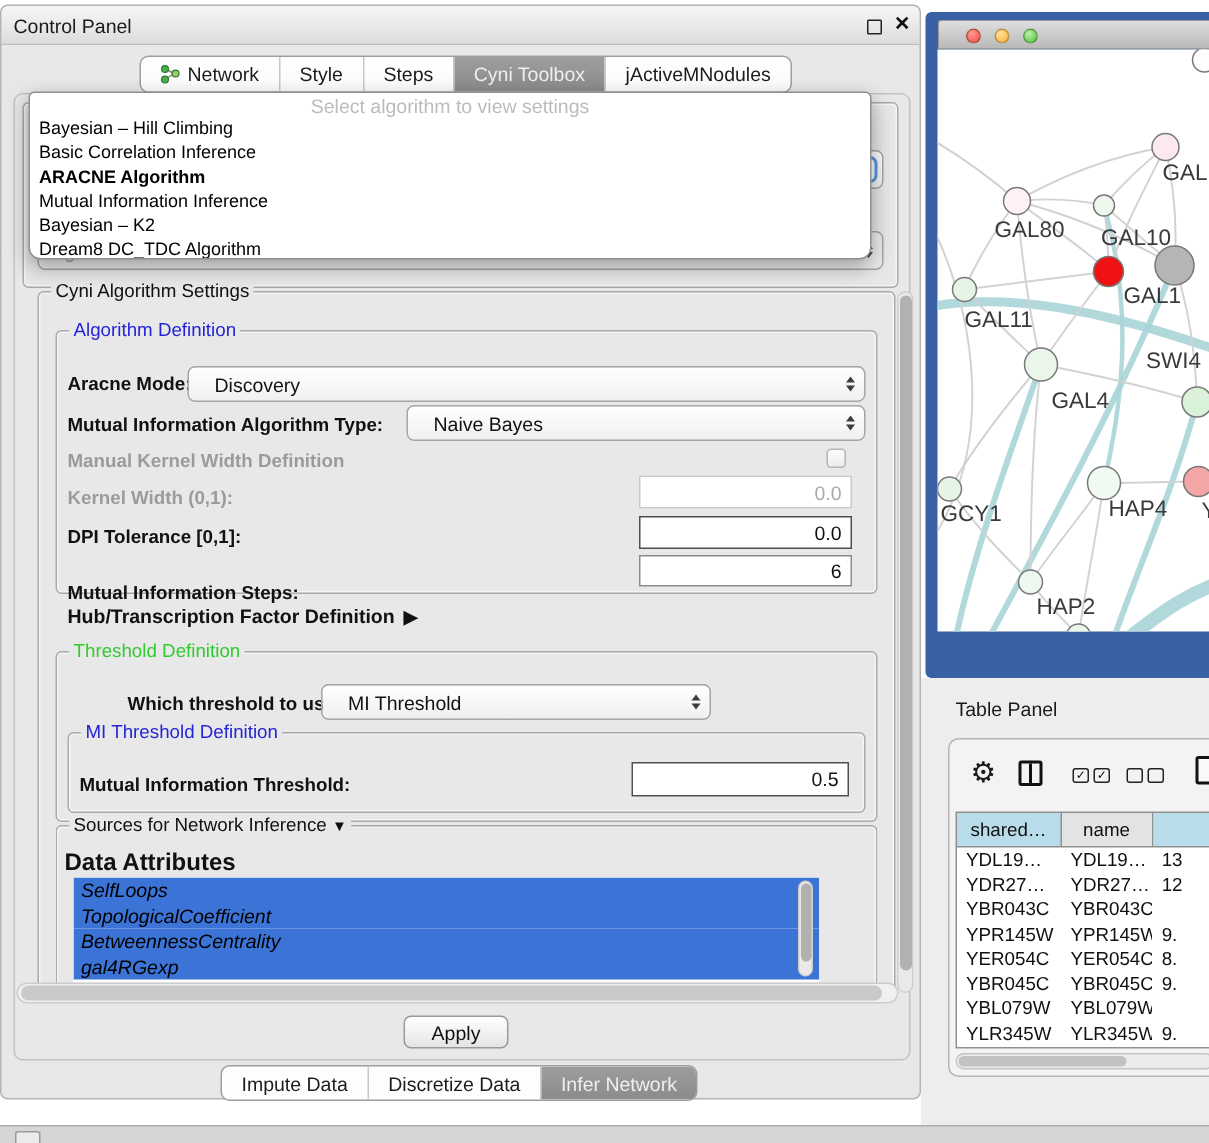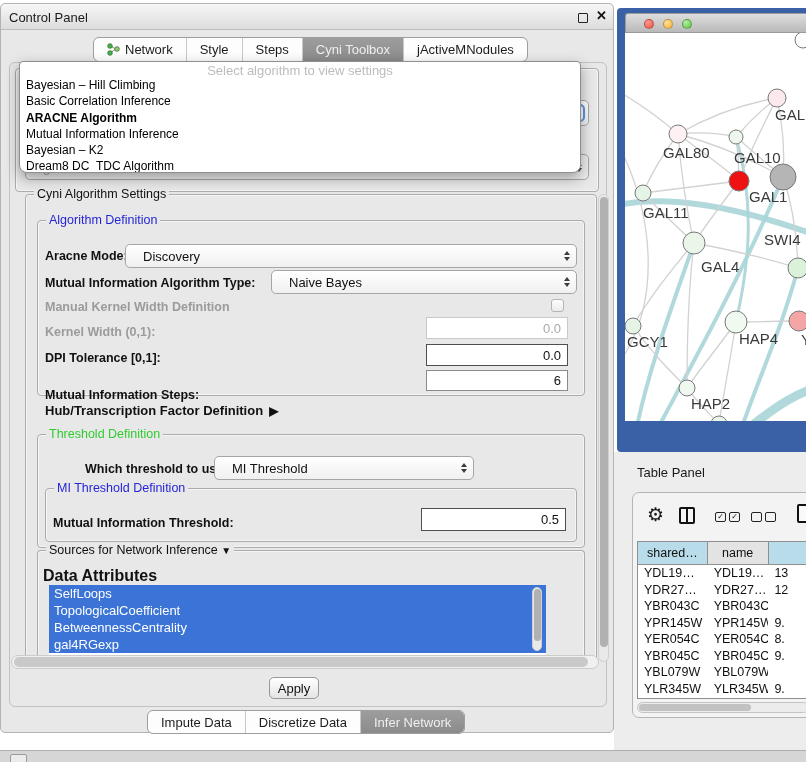"SelfLoops" .attr-item { color: #ffffff -> #000000; font-style: none -> italic }
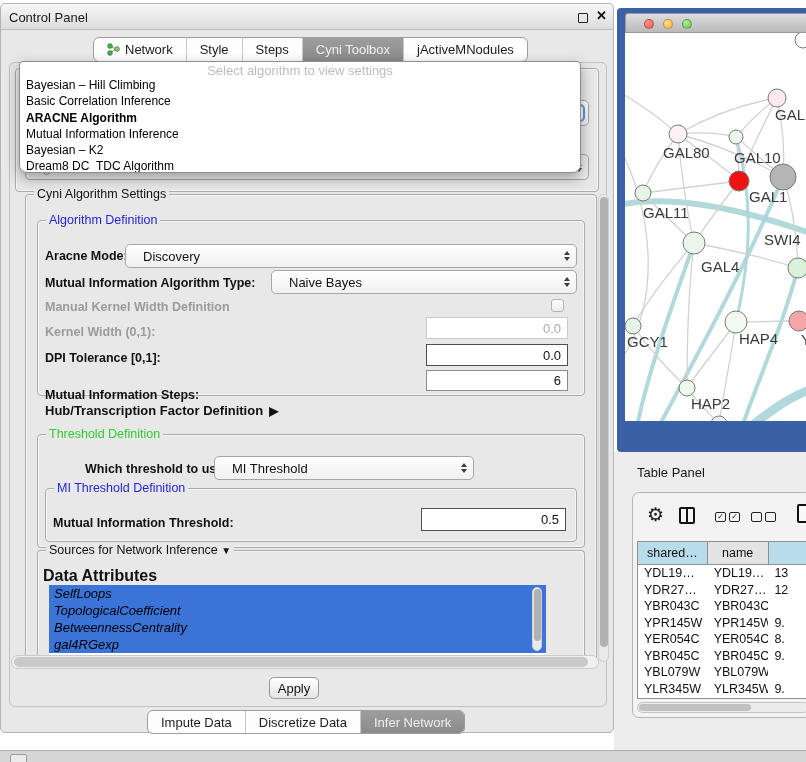"Apply" .apply-btn { width: 50px -> 70px }
